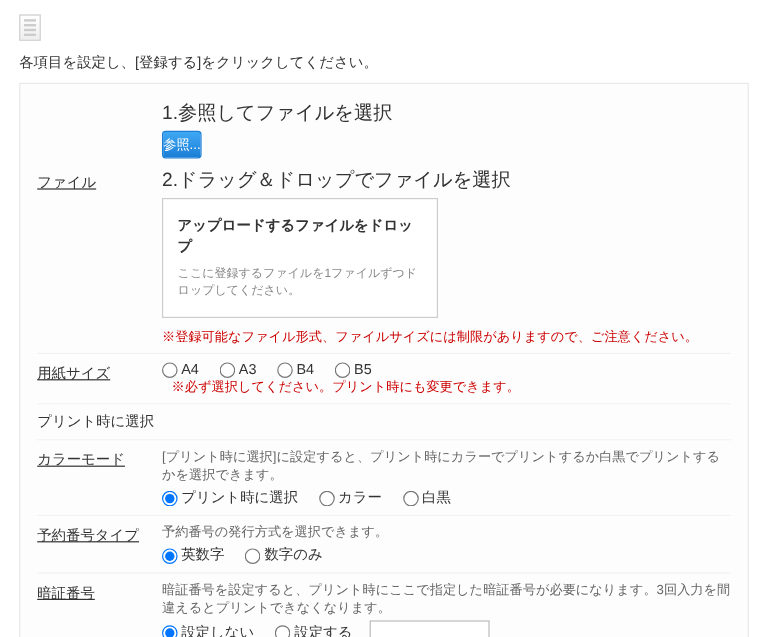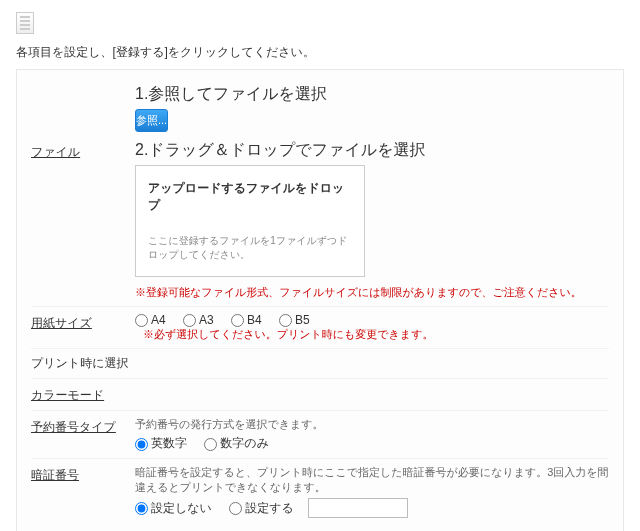"アップロードするファイルをドロップ" .dropzone .dz-title { margin-bottom: 20px -> 8px }
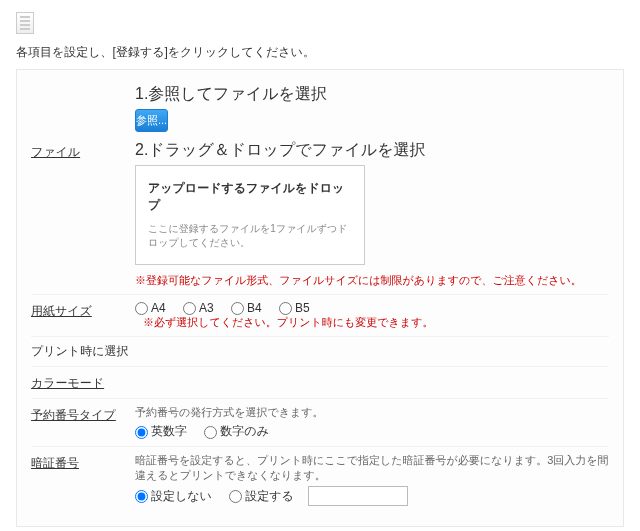"[プリント時に選択]に設定すると、プリント時にカラーでプリントするか白黒でプリン" div.field { html: none -> <div> <div>[プリント時に選択]に設定すると、プリント時にカラーでプリントするか白黒でプリントするかを選択できます。</div> <div> <label><input><span>プリント時に選択</span></label> <label><input><span>カラー</span></label> <label><input><span>白黒</span></label> </div> </div> }
